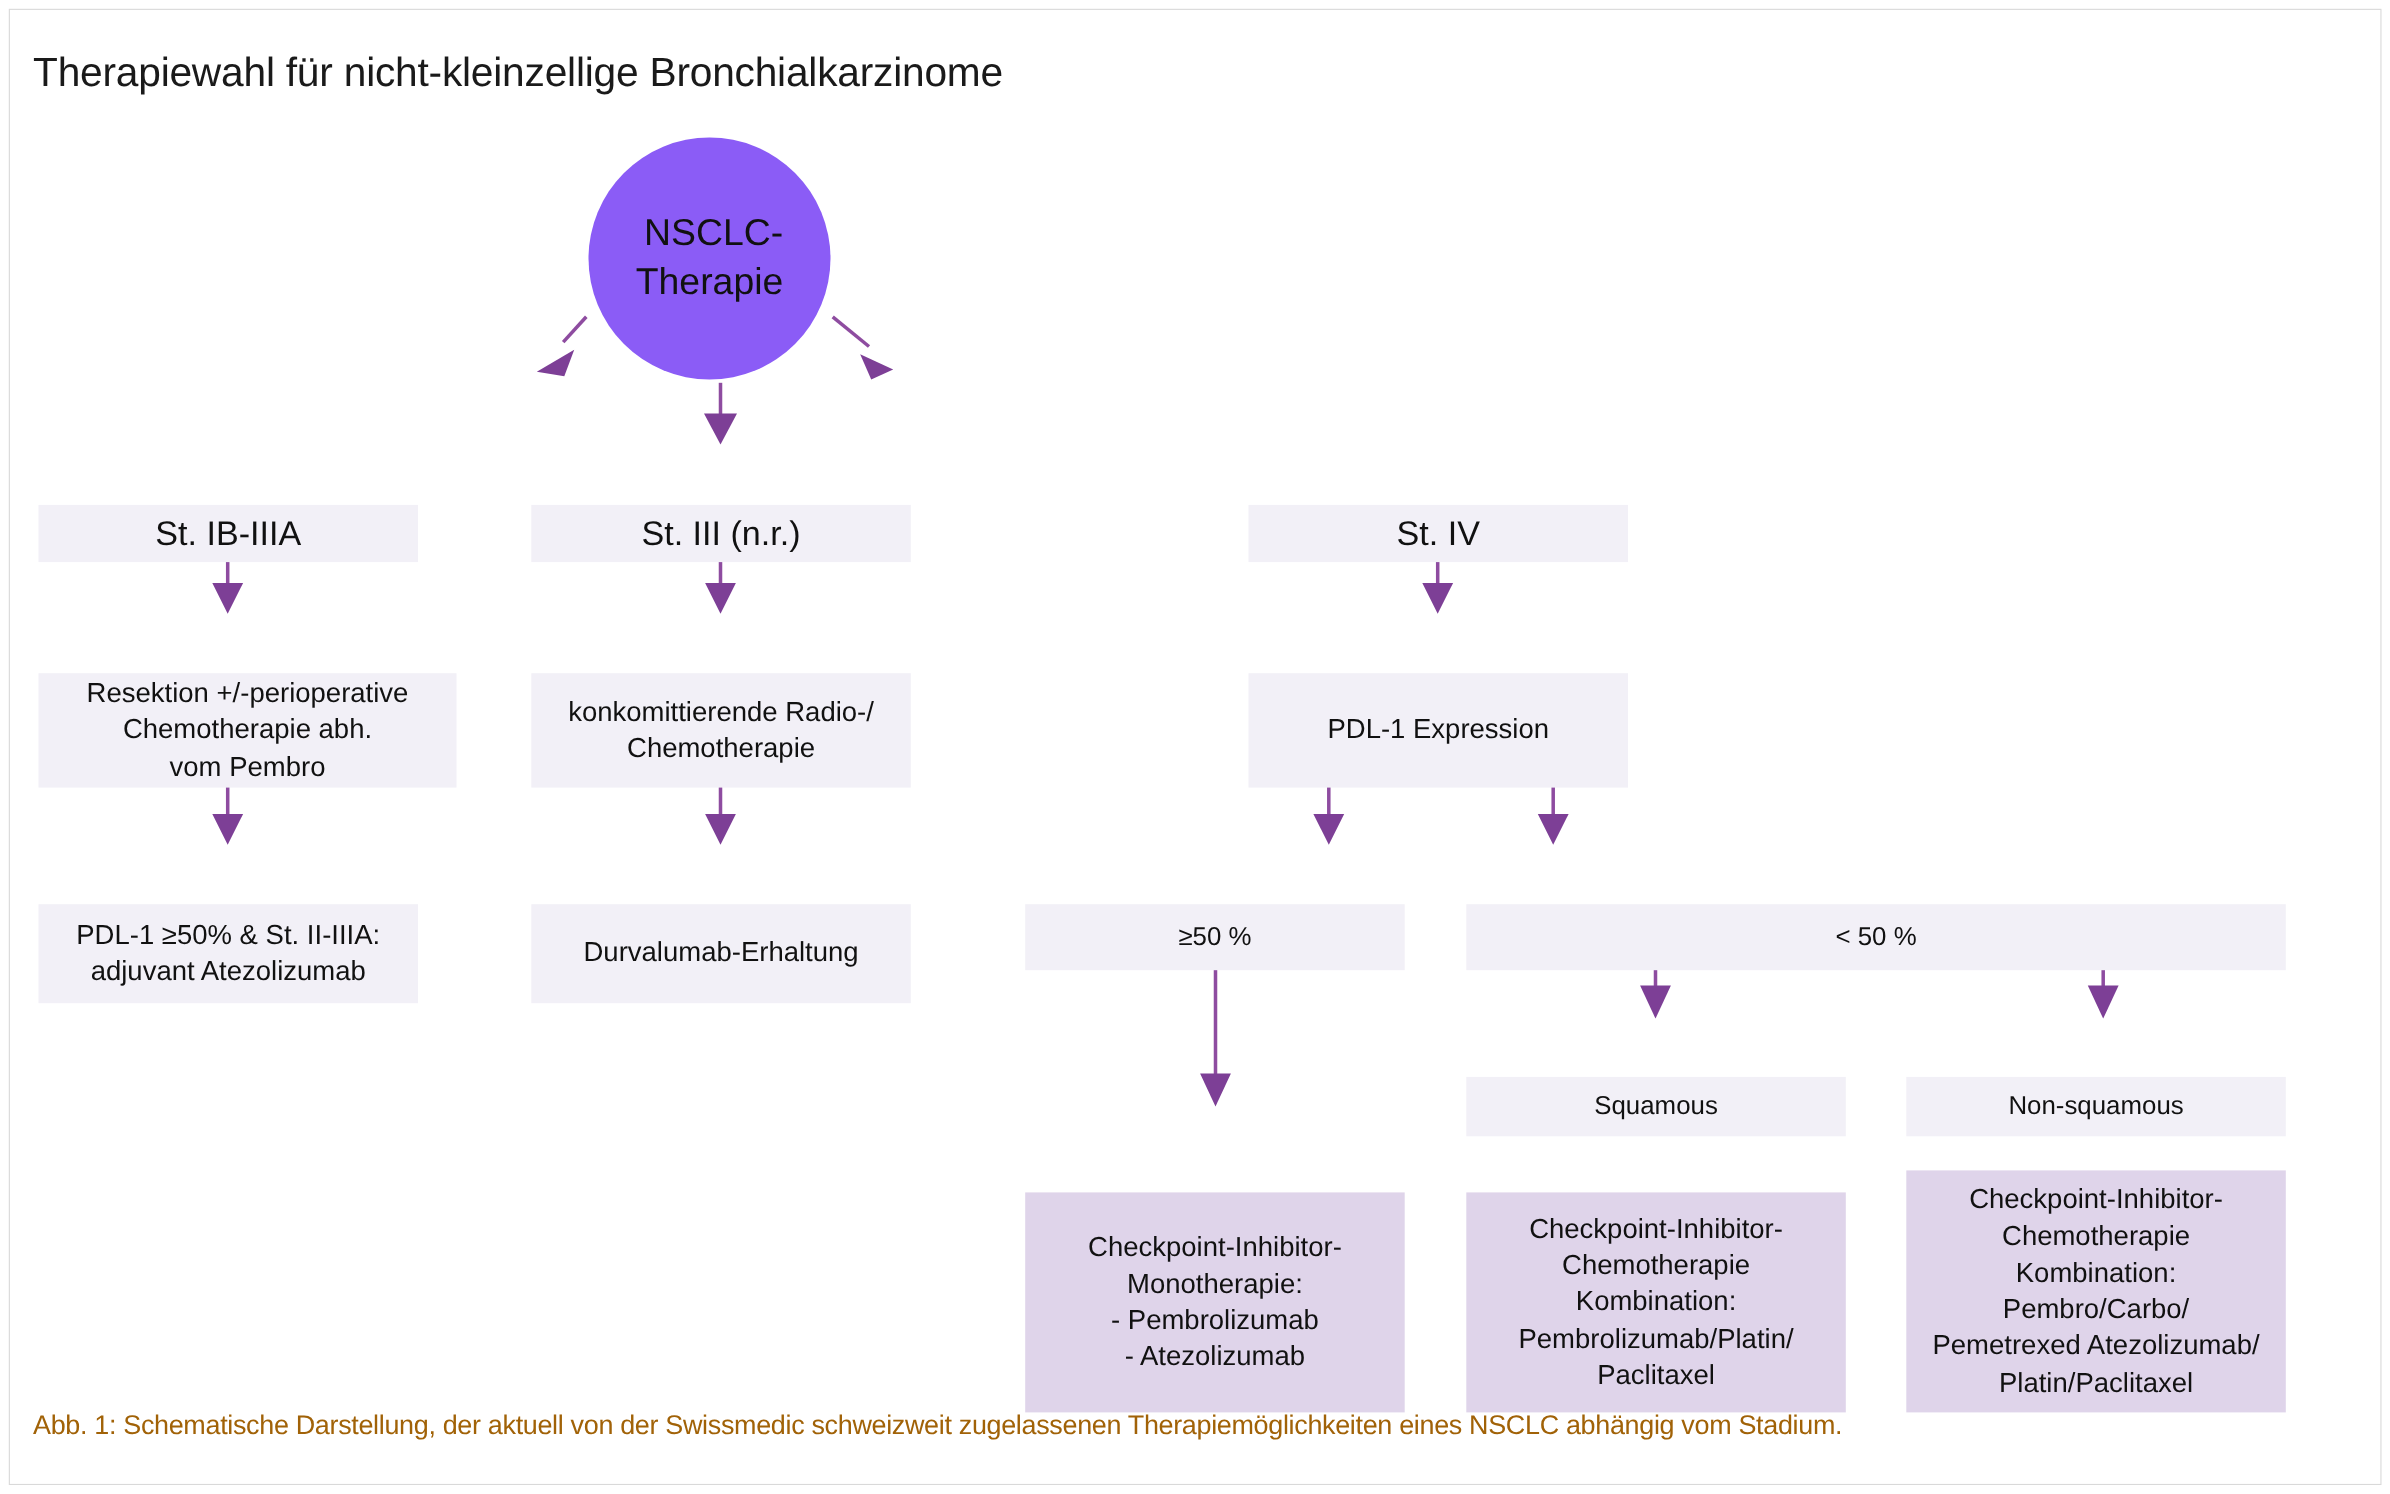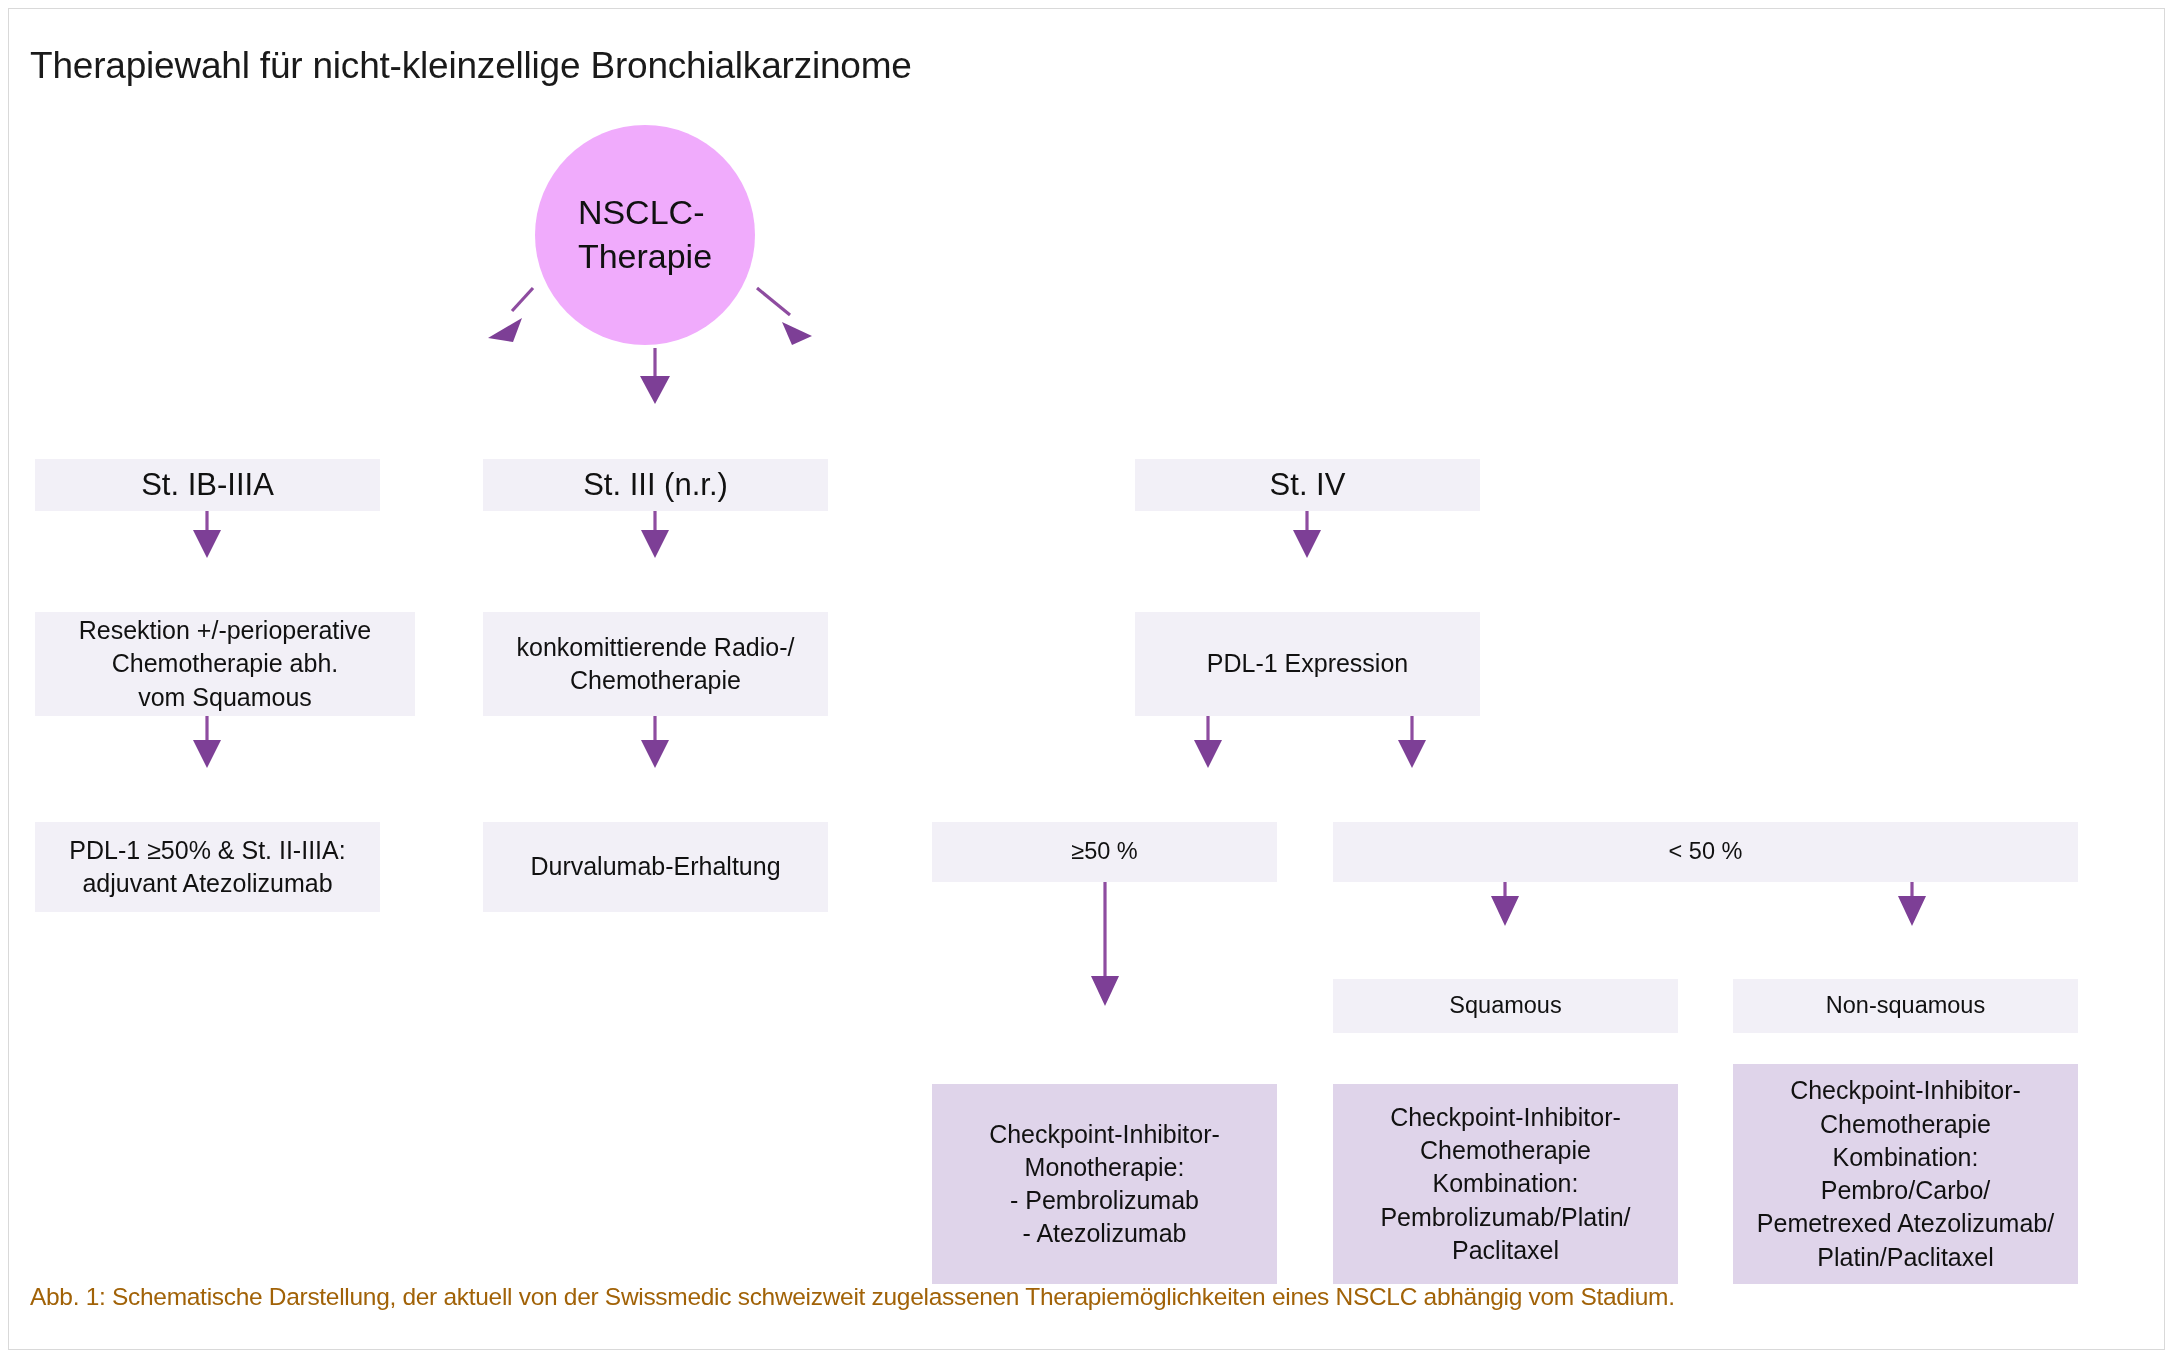"NSCLC-" .node-circle { background: #f0abfc -> #8b5cf6; text-align: left -> right }
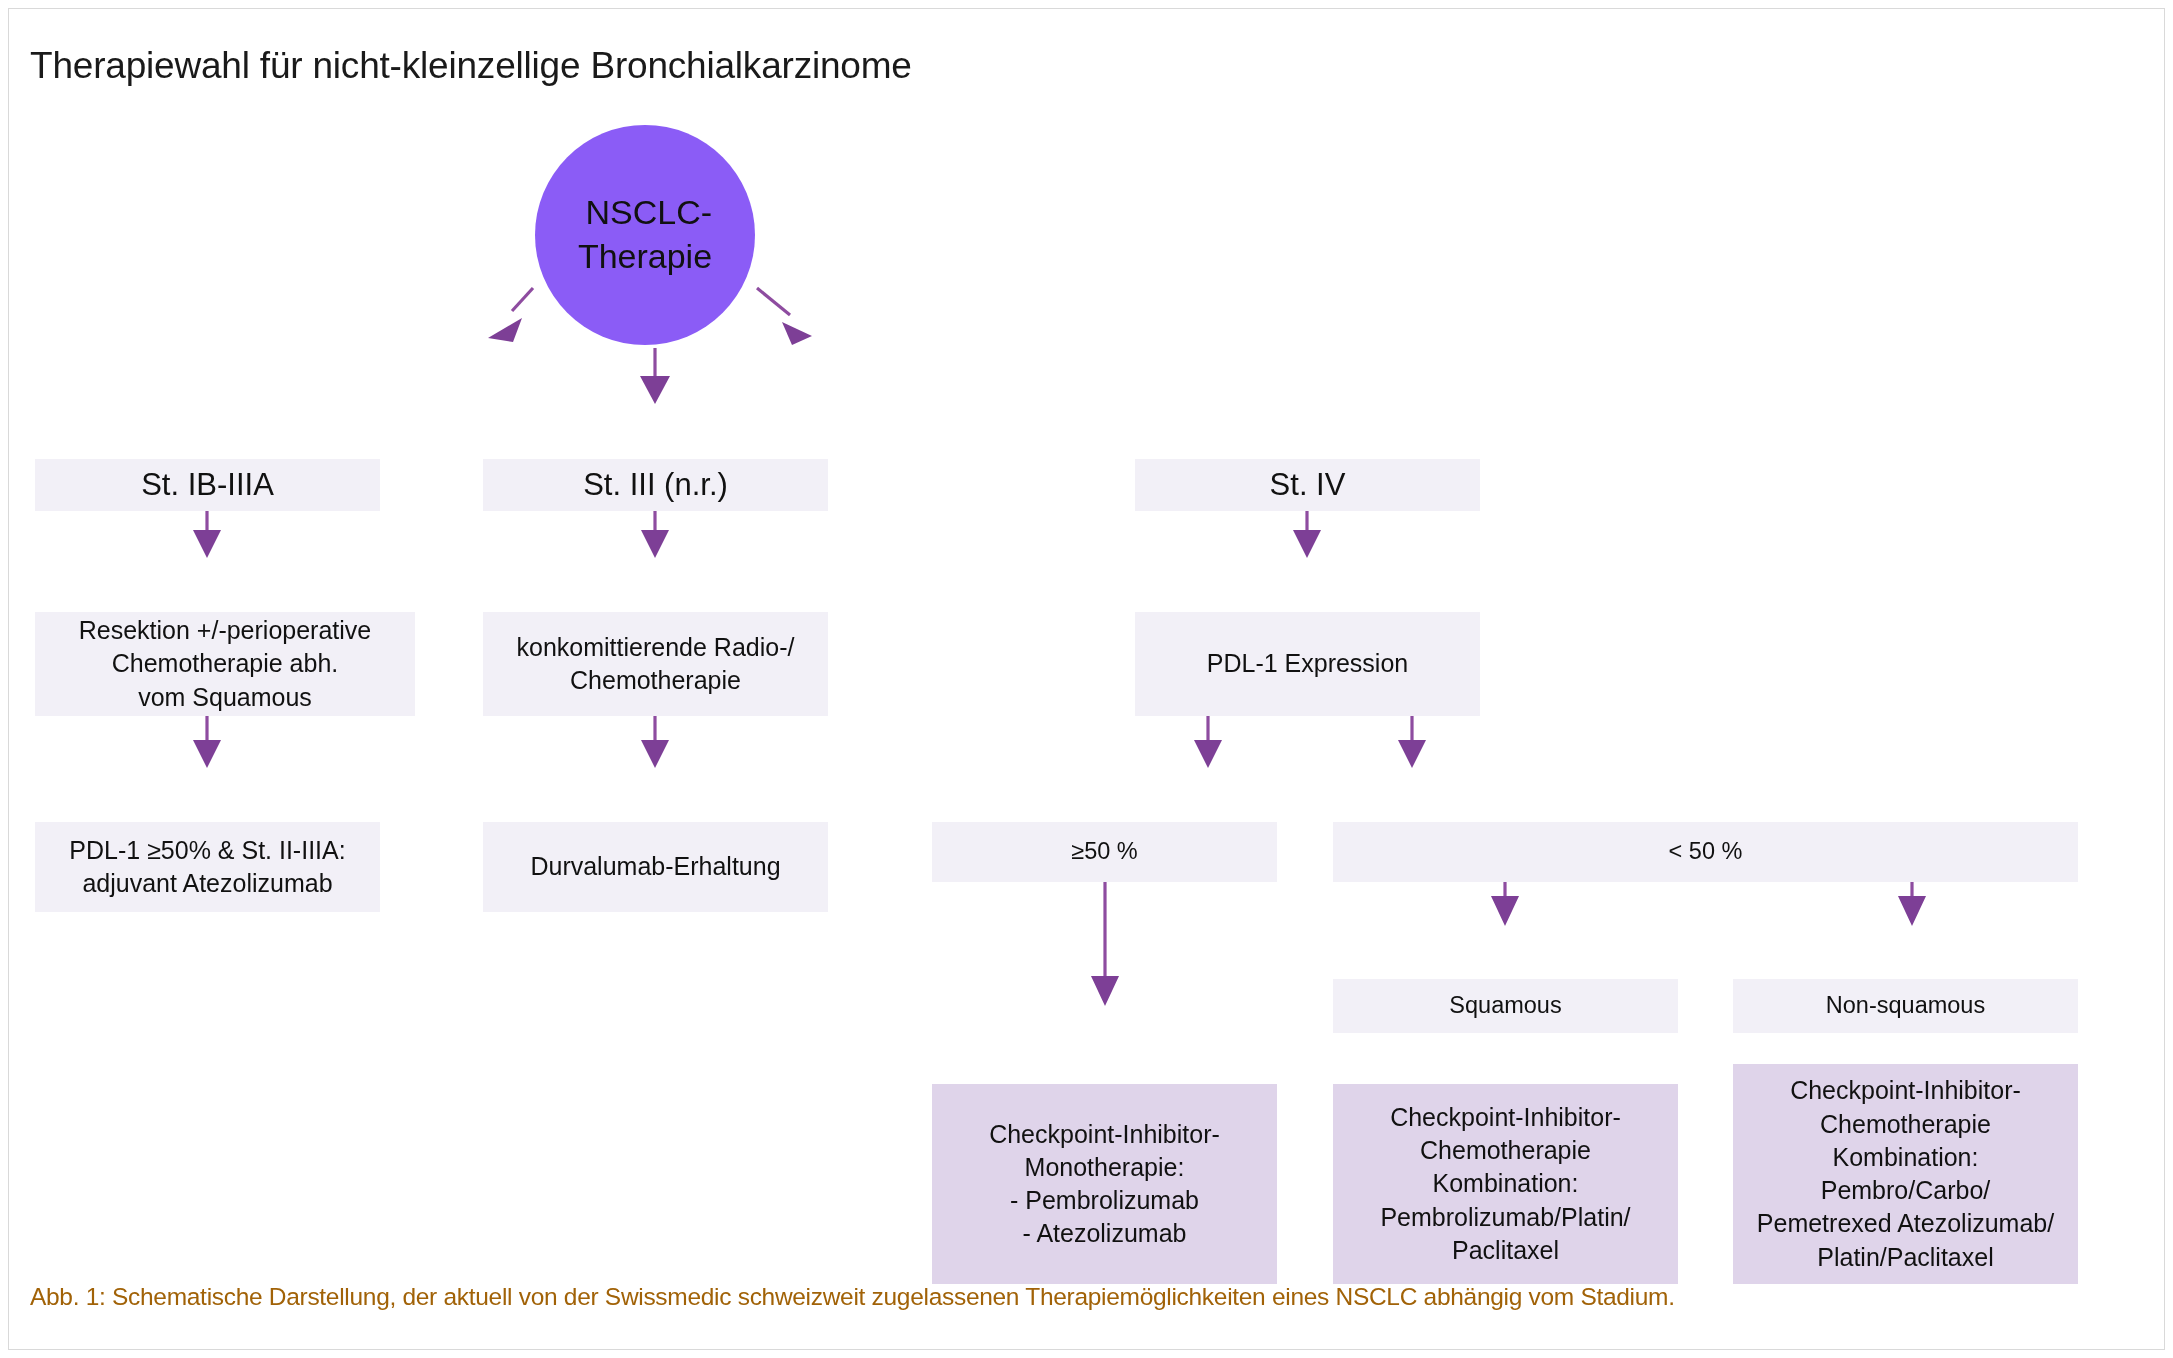"vom Squamous" span.txt { text: Squamous -> Pembro }
